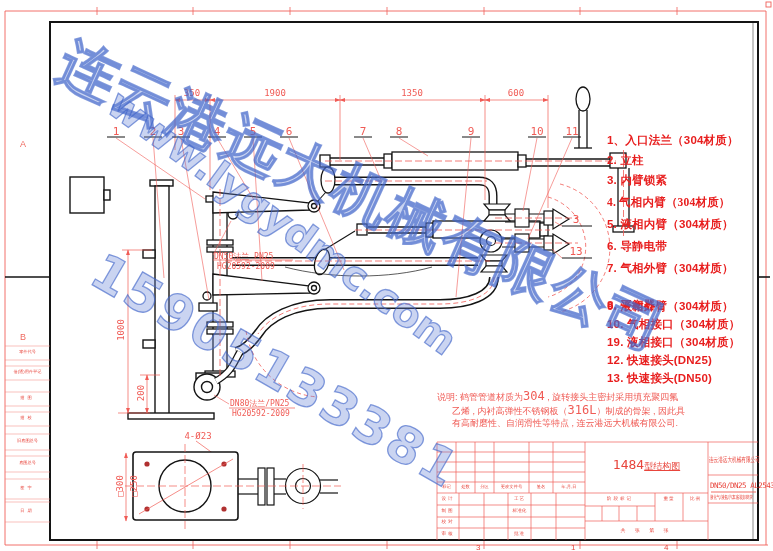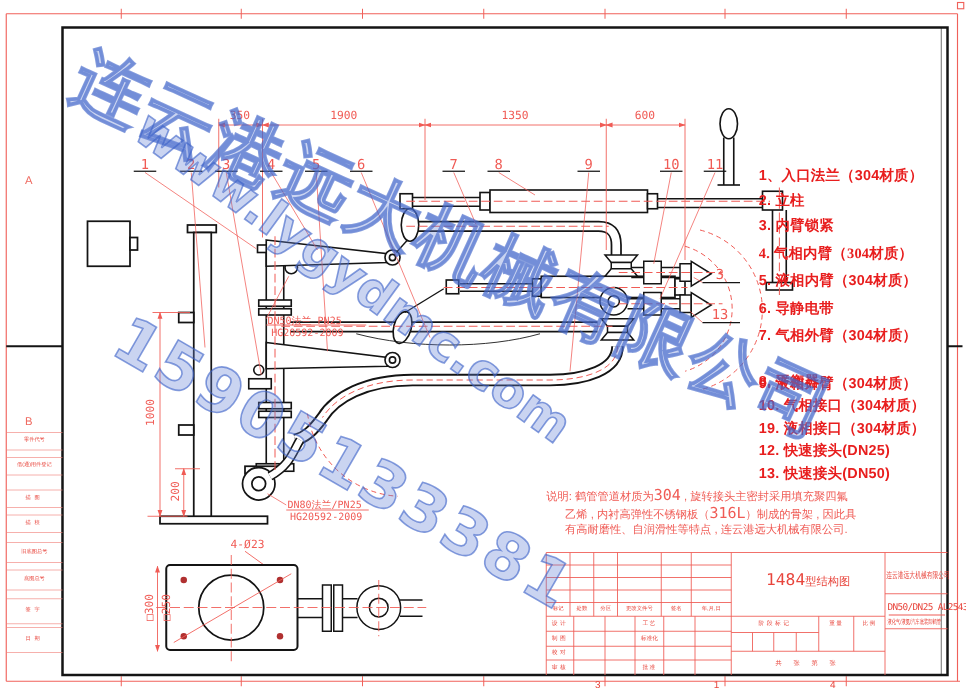"型结构图" span { text-decoration: none -> underline }
